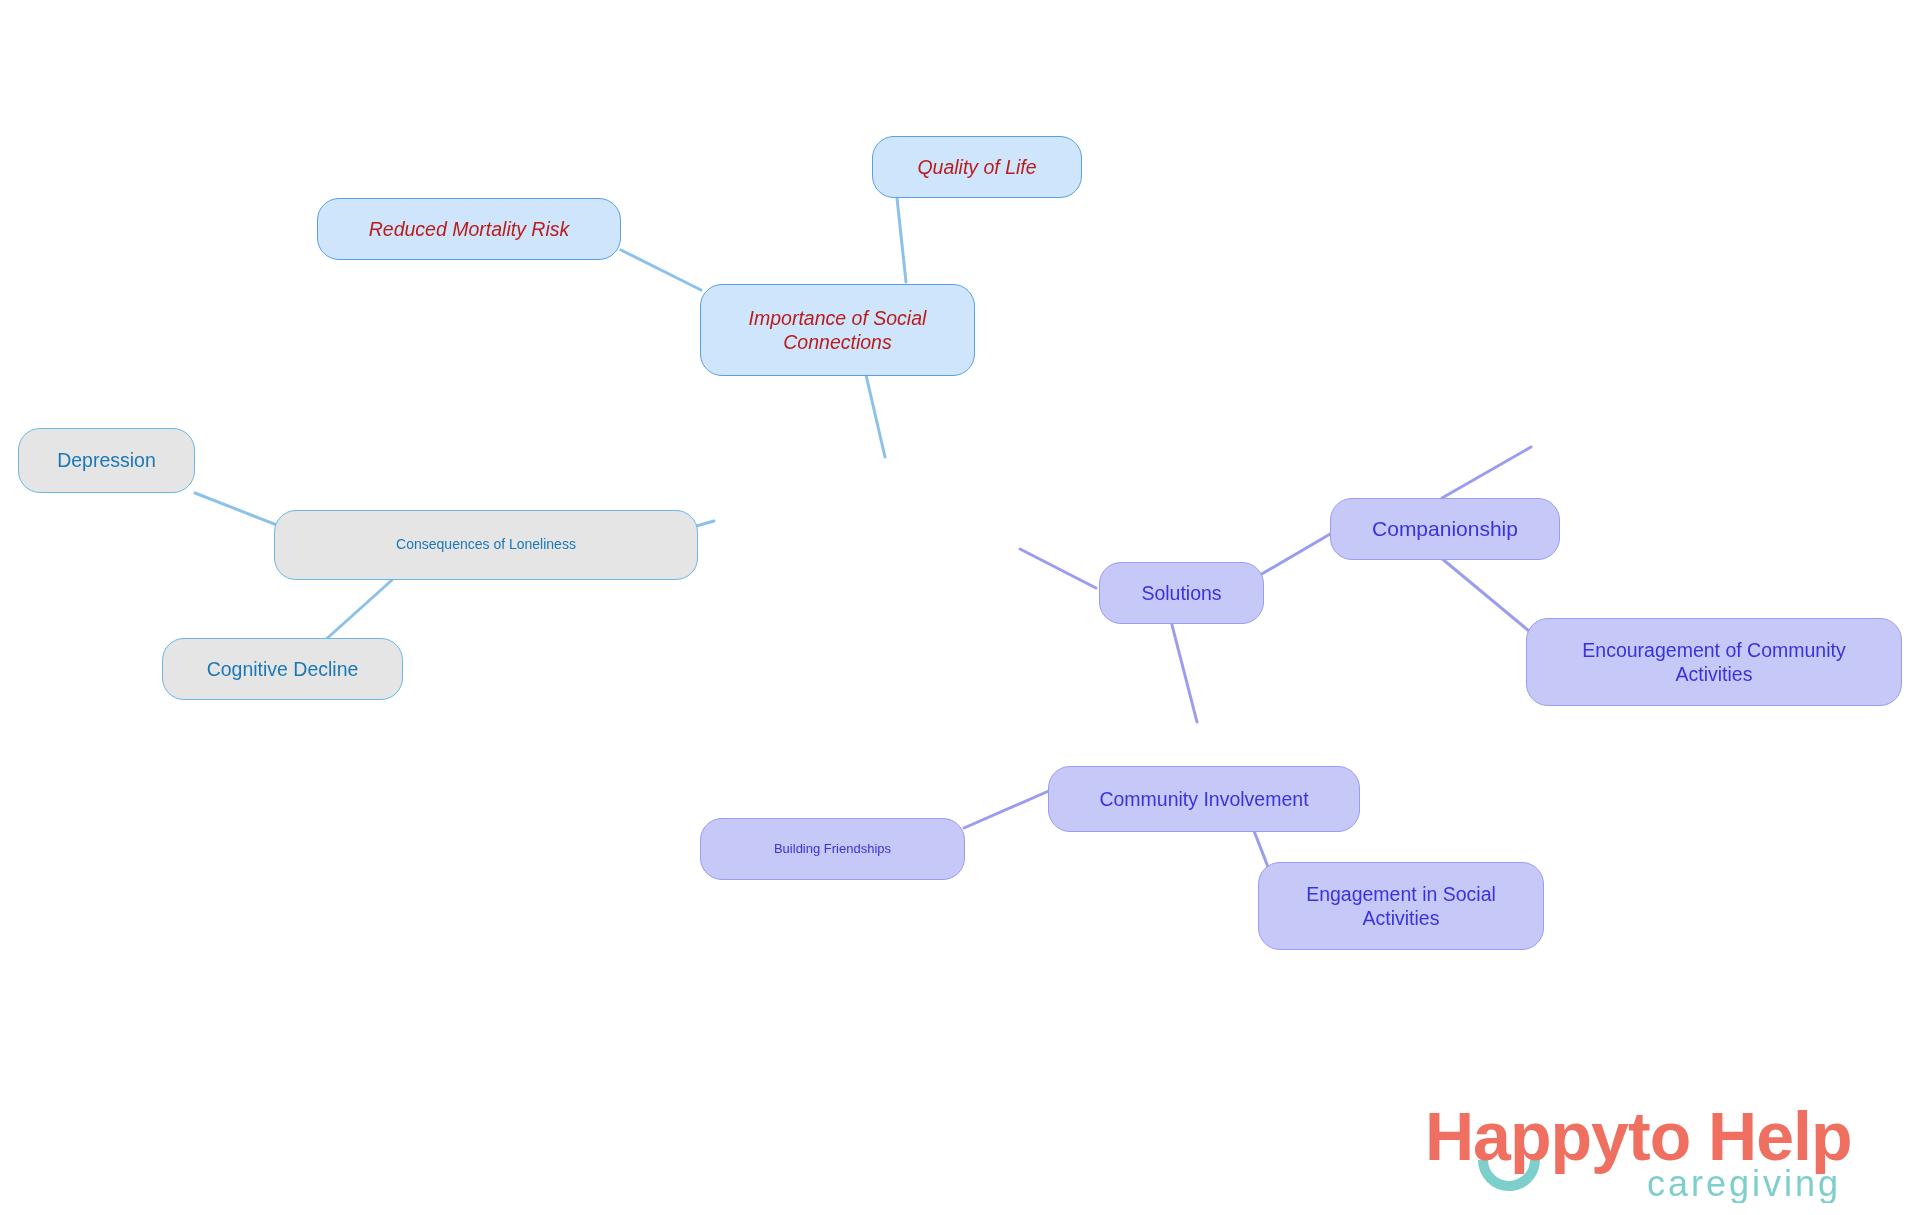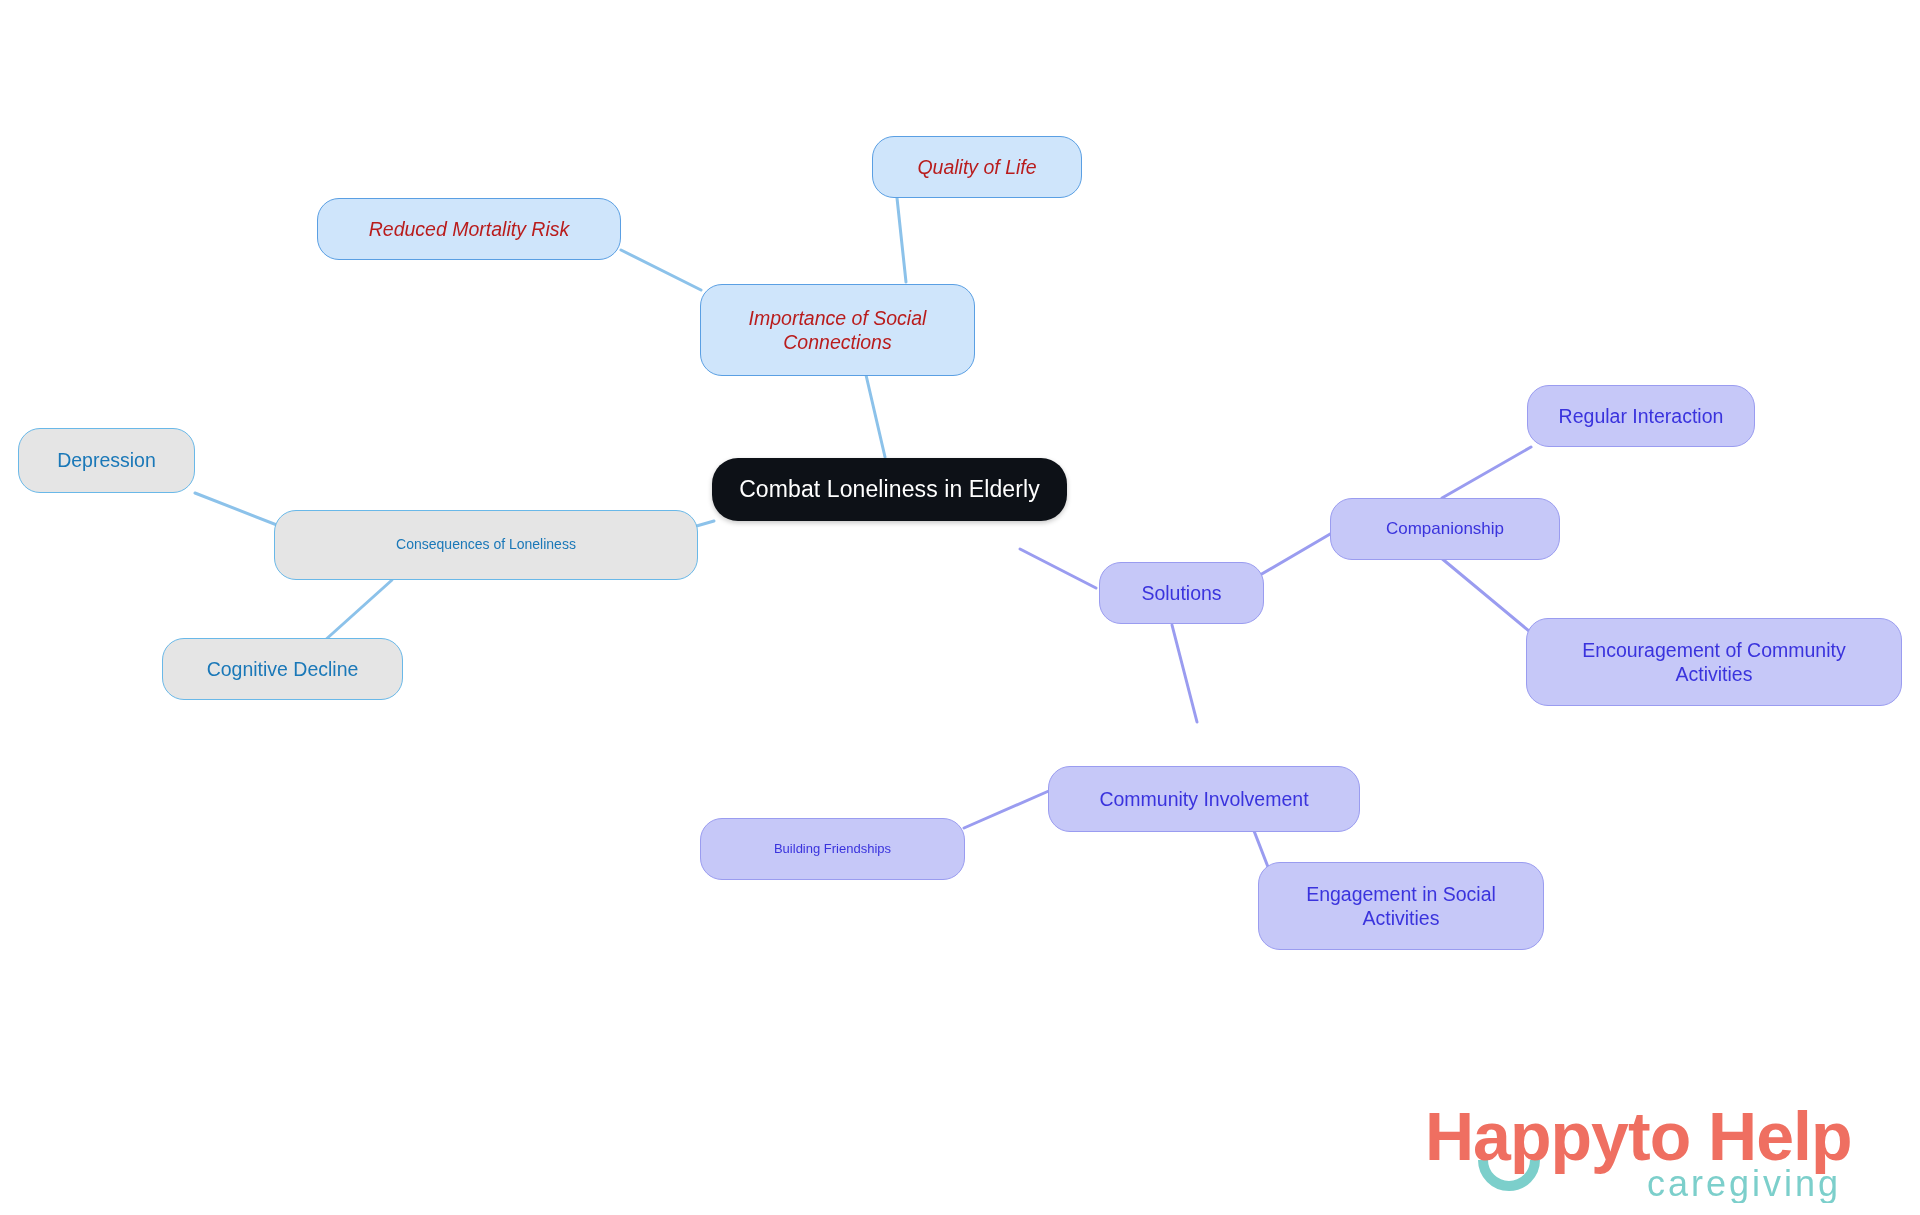"Regular Interaction" div.node { html: <div> <span>Regular Interaction</span> </div> -> none }
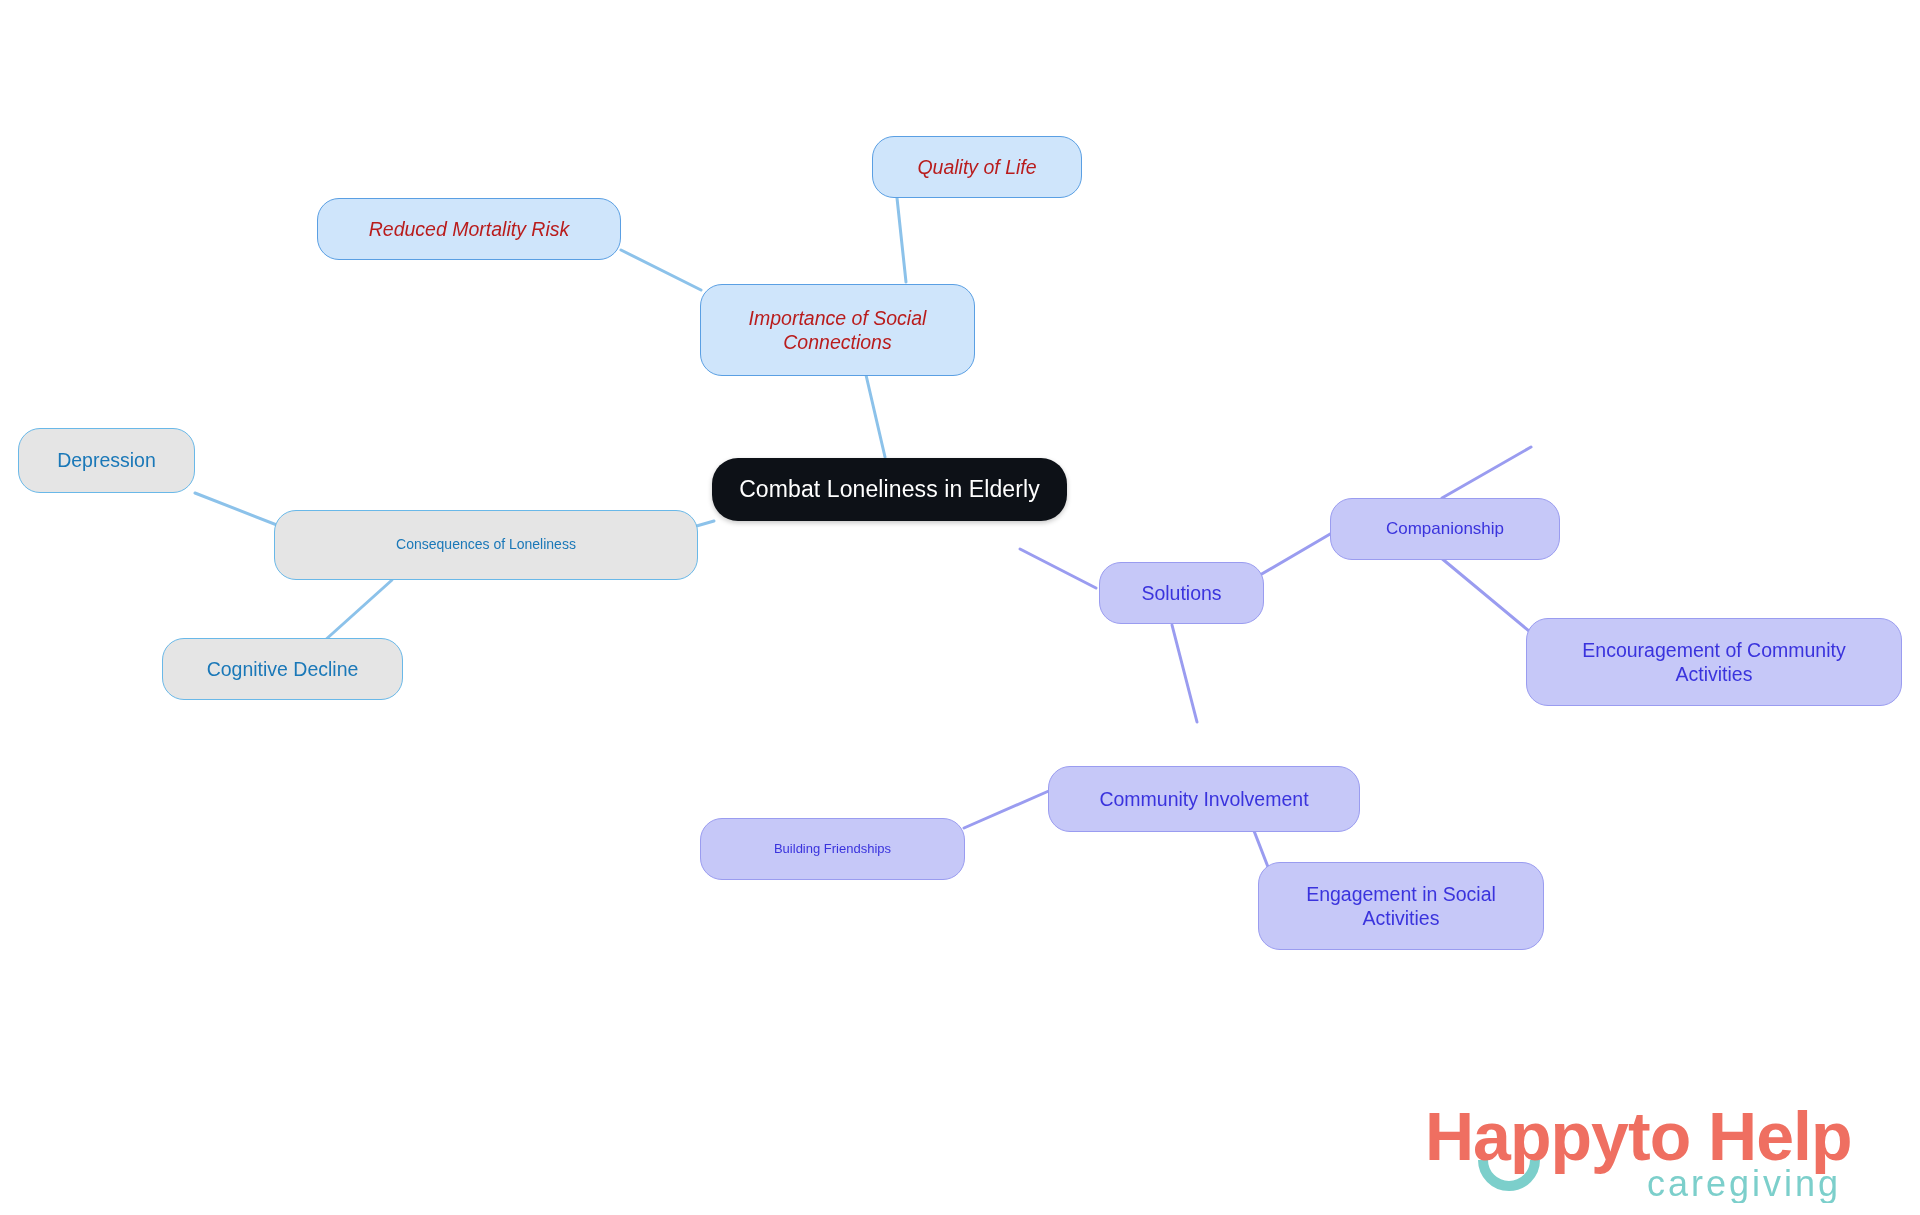"Combat Loneliness in Elderly" div.node { html: <div> <span>Combat Loneliness in Elderly</span> </div> -> none }
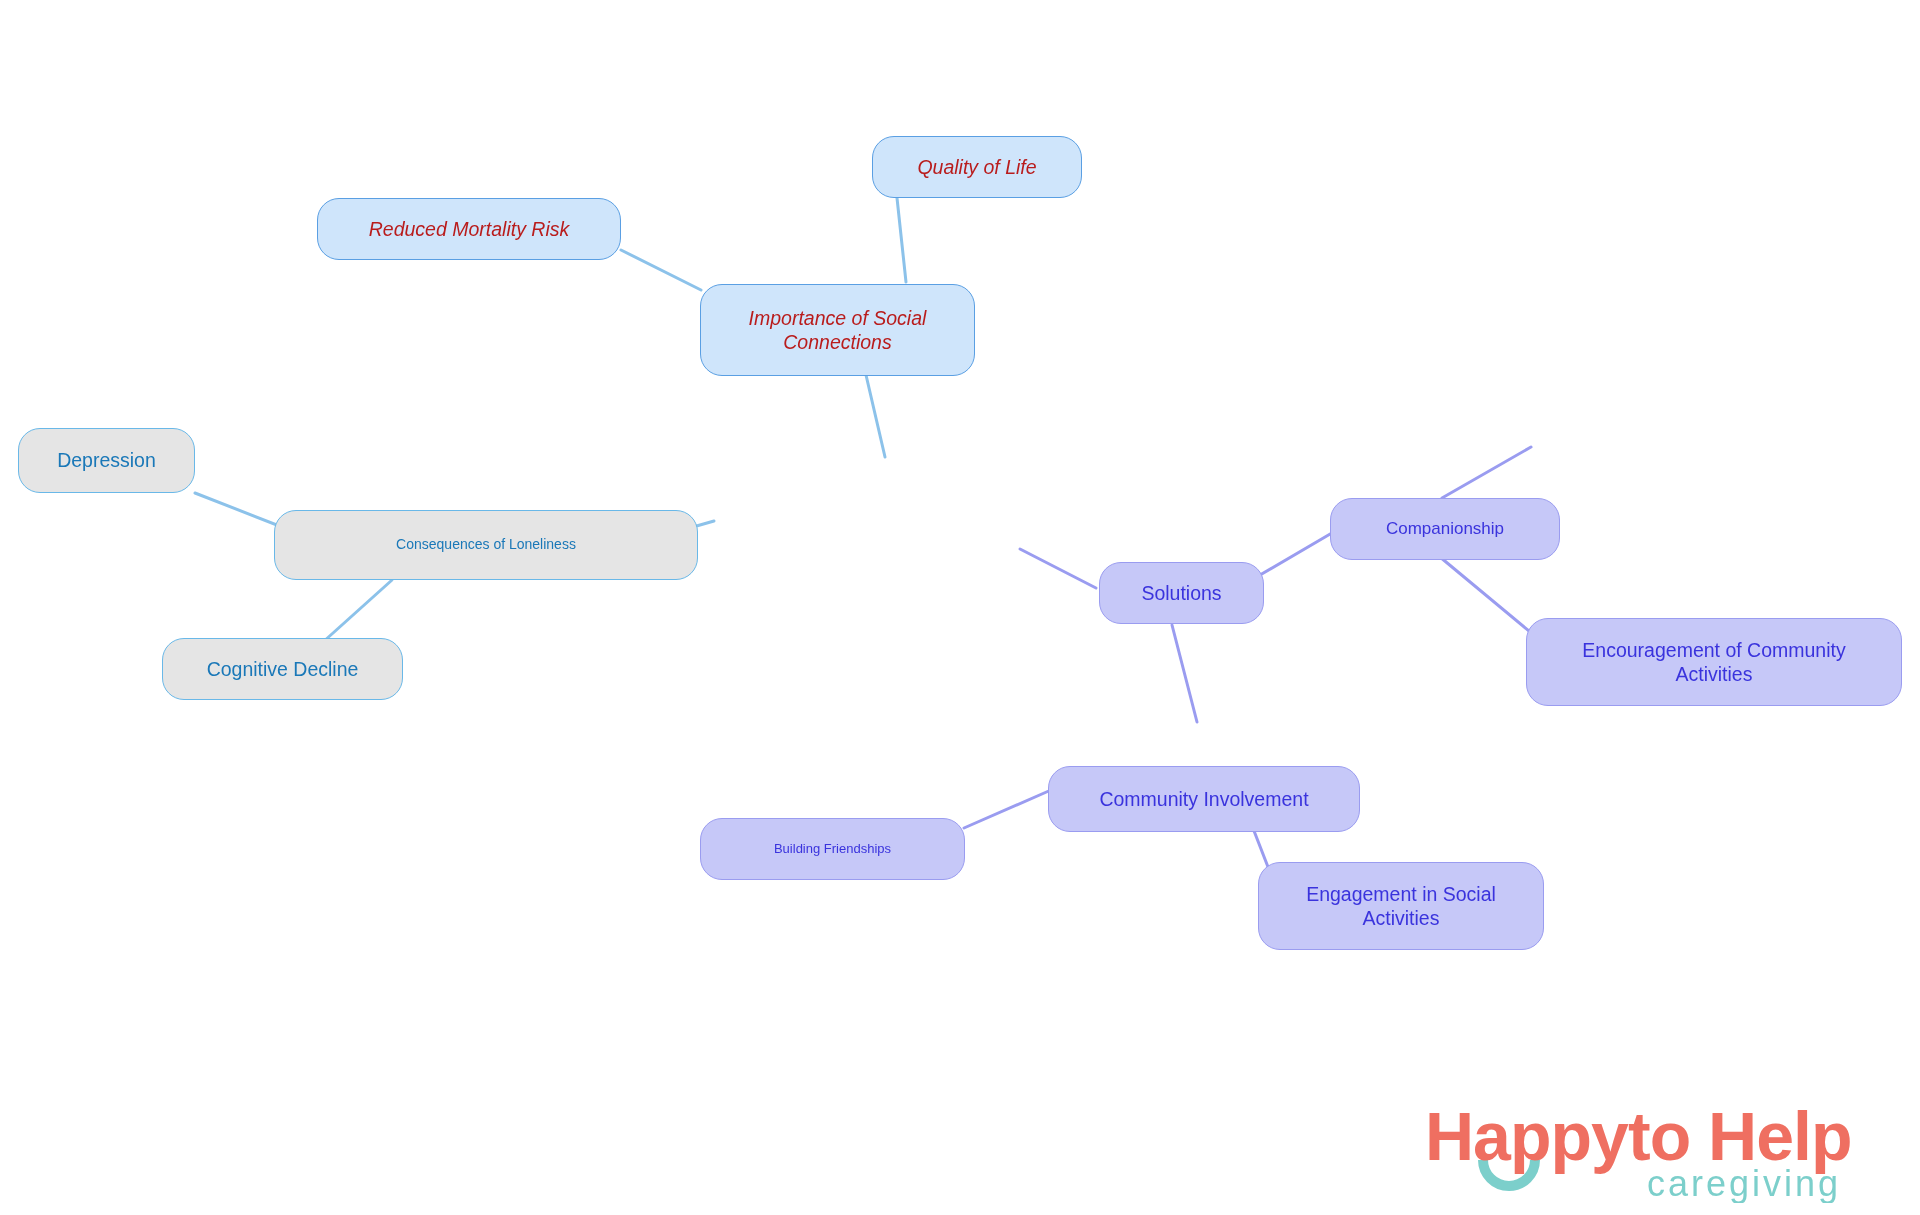"Companionship" div.node { font-size: 17px -> 21px }
